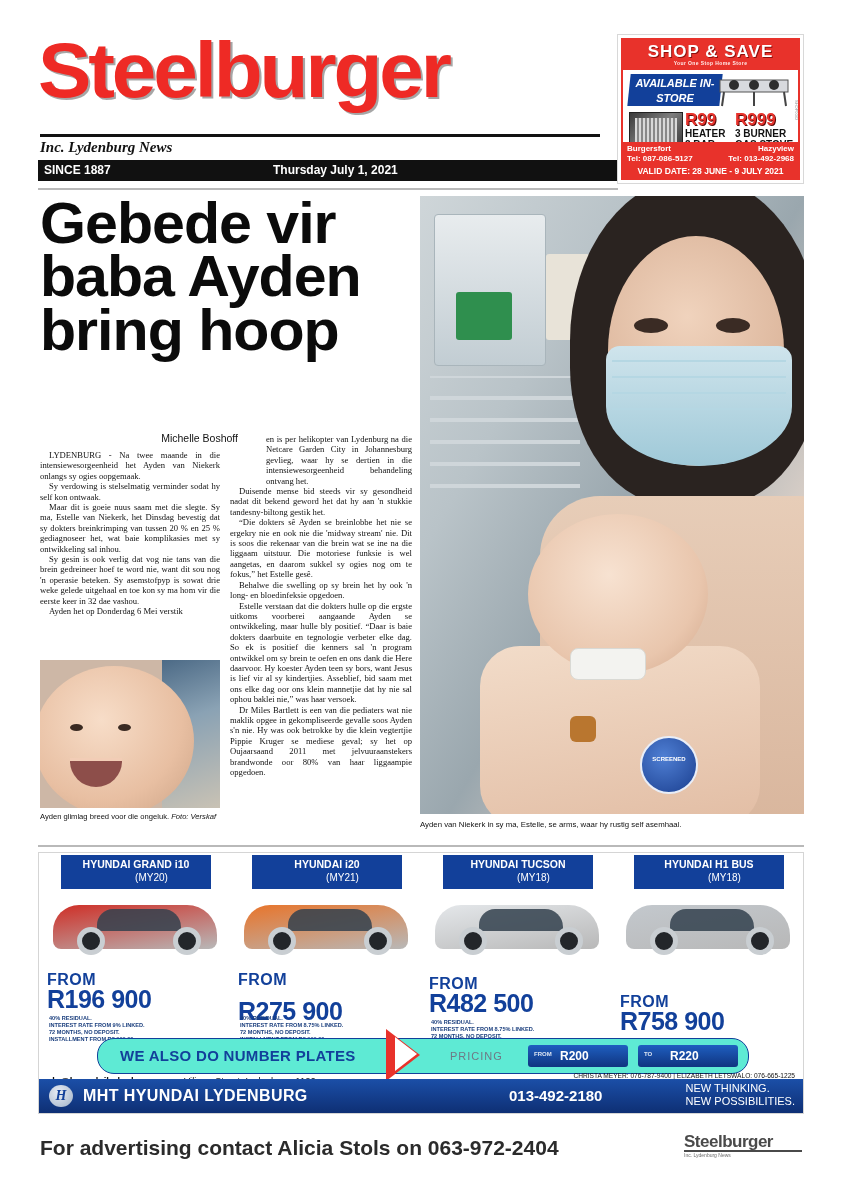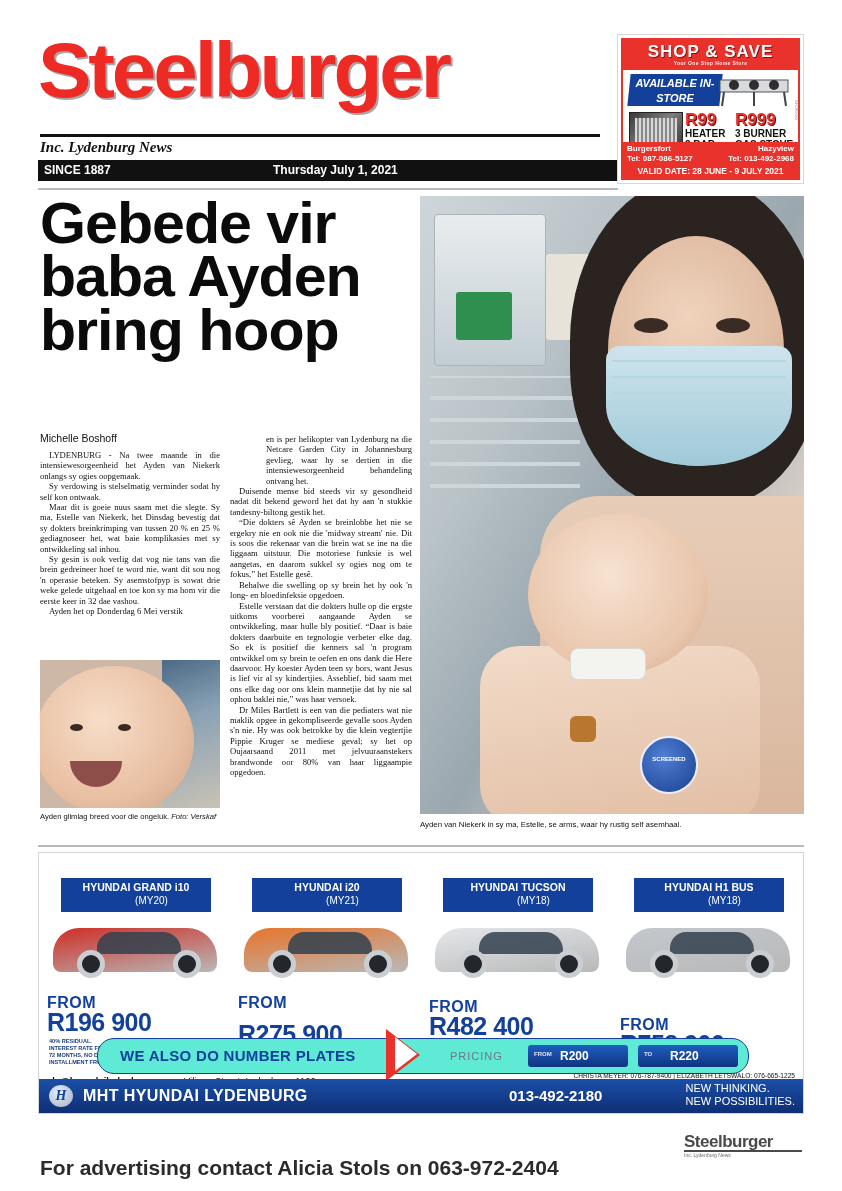"Michelle Boshoff" .byline { left: 40px -> 58px; text-align: left -> right }
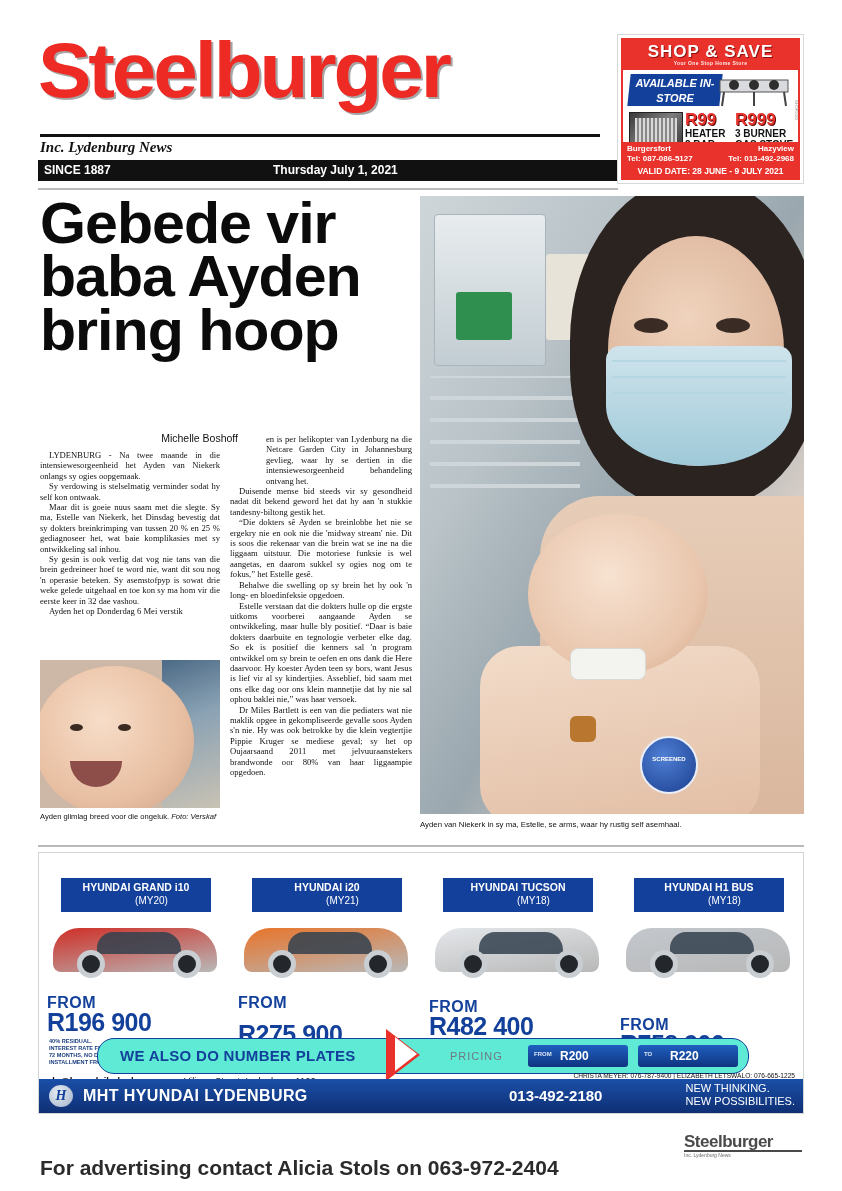"HYUNDAI GRAND i10" .car-cell { margin-top: 23px -> none }
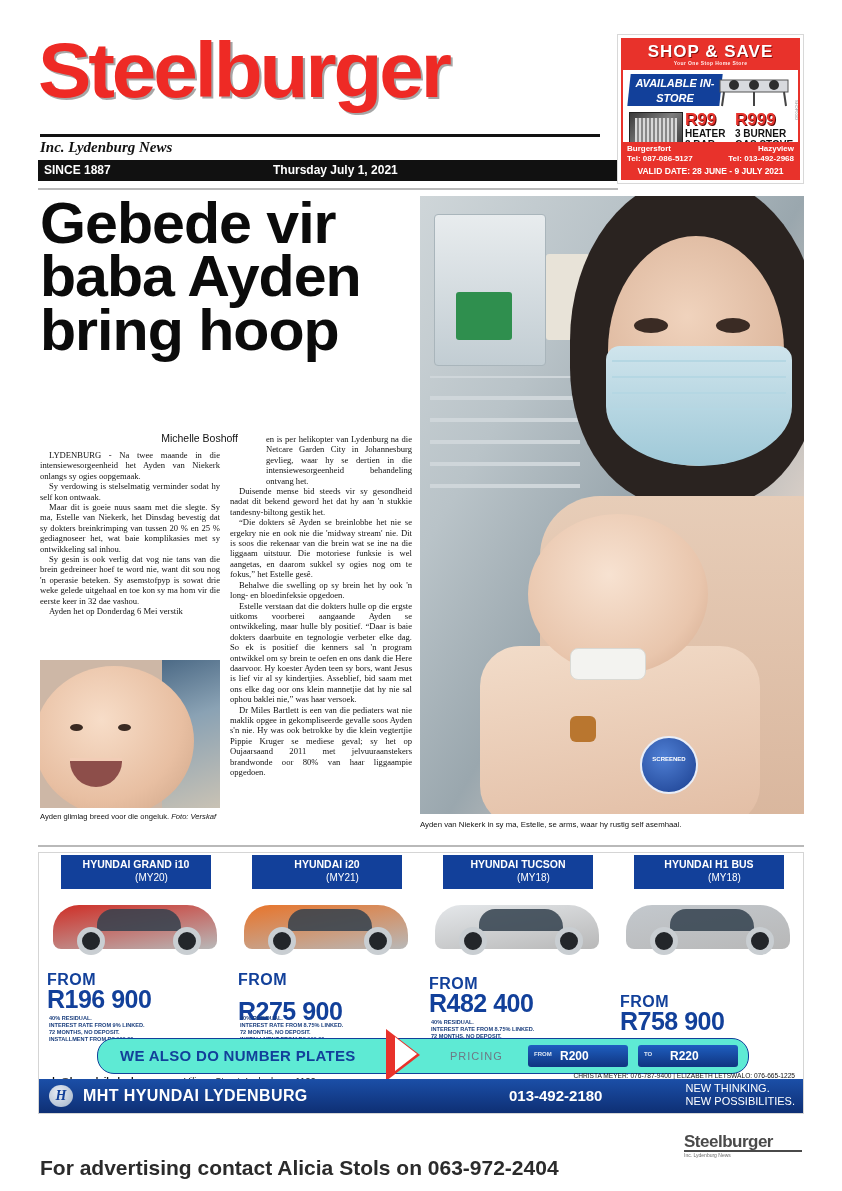"R482 400" div.car-price { text: R482 400 -> R482 500 }
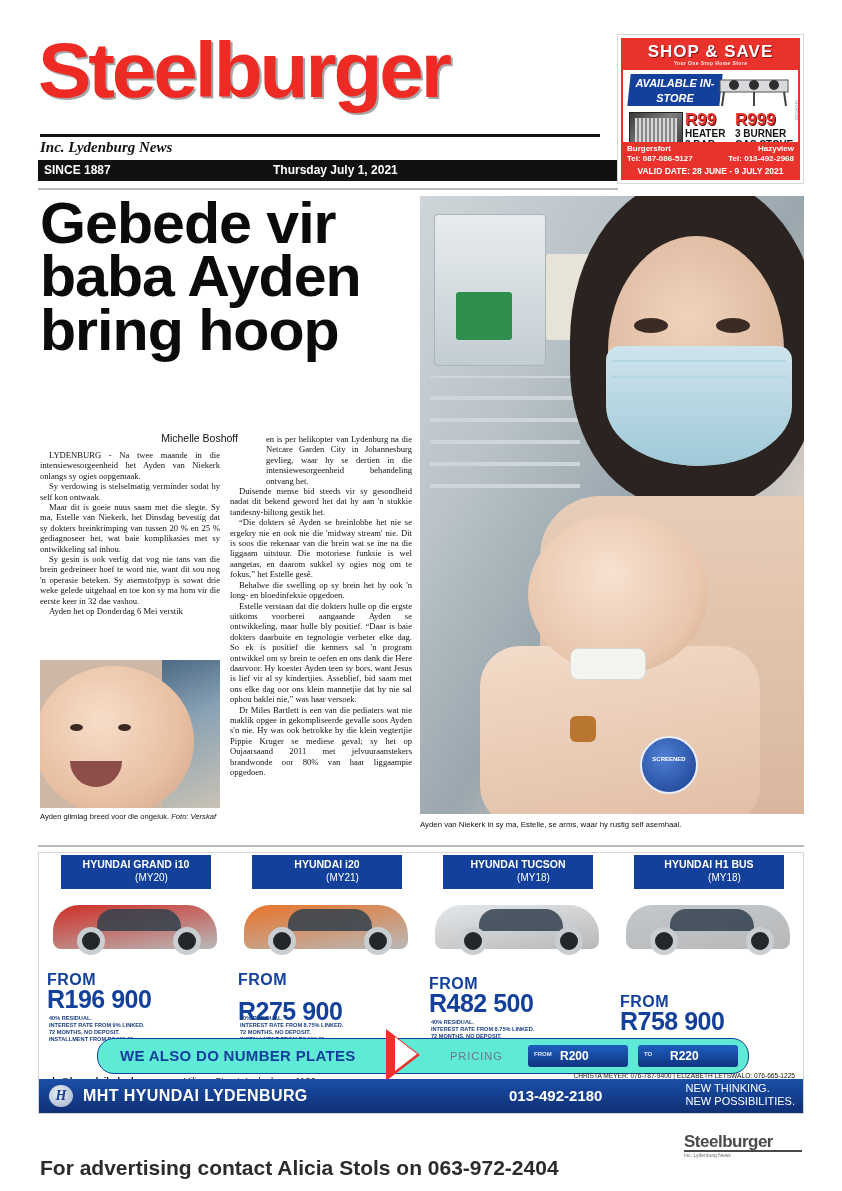"For advertising contact Alicia Stols" .bottom-txt { margin-top: 20px -> none }
